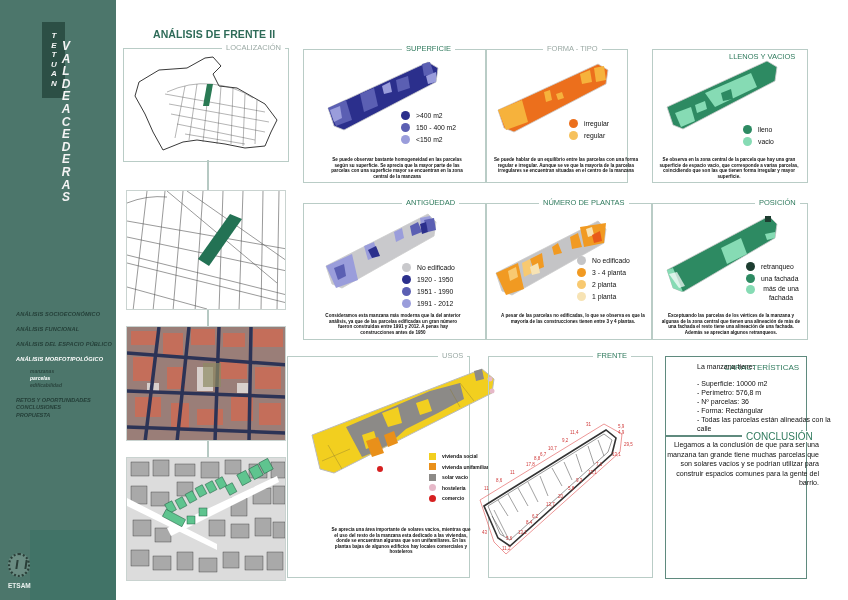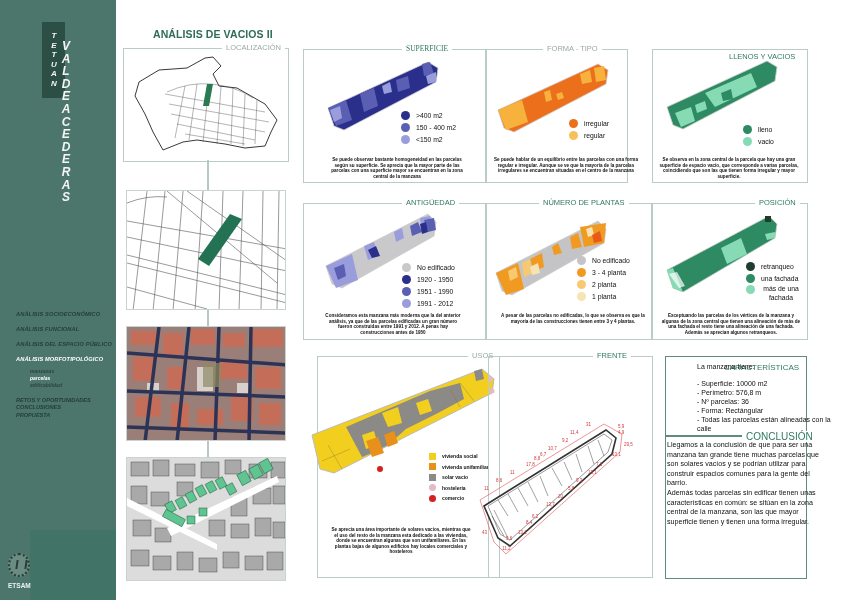"ANÁLISIS DE VACIOS II" div.page-title { text: VACIOS -> FRENTE }
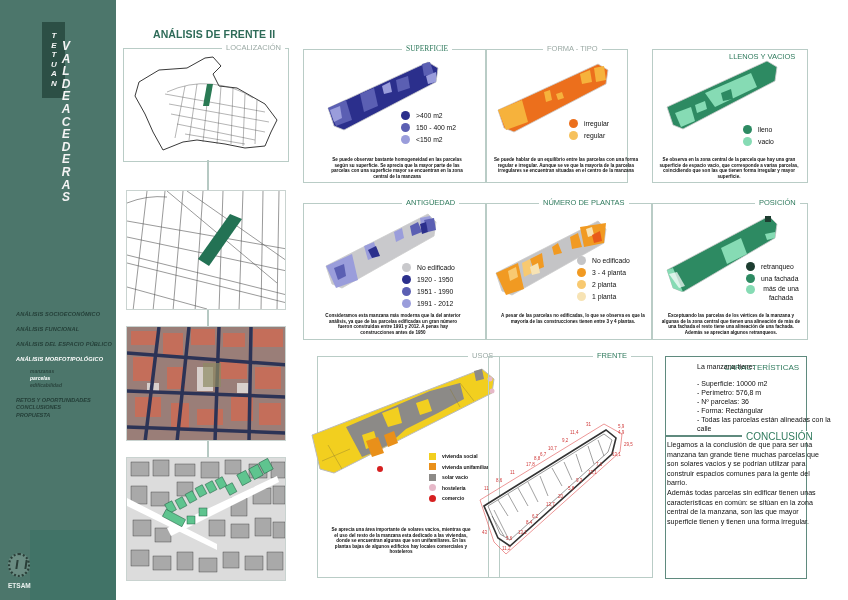"SUPERFICIE" div.frame { font-family: Liberation Serif, serif -> none }
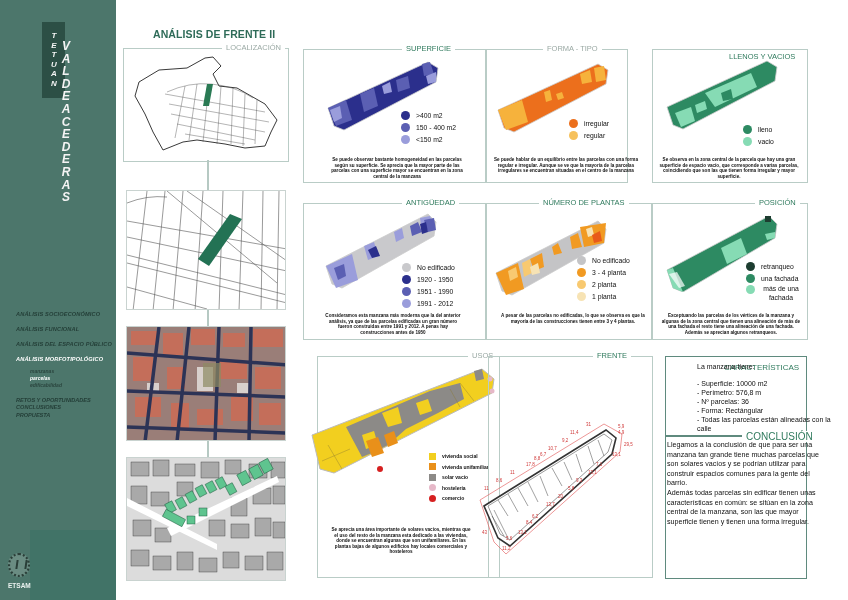"USOS" div.frame { left: 317px -> 287px }
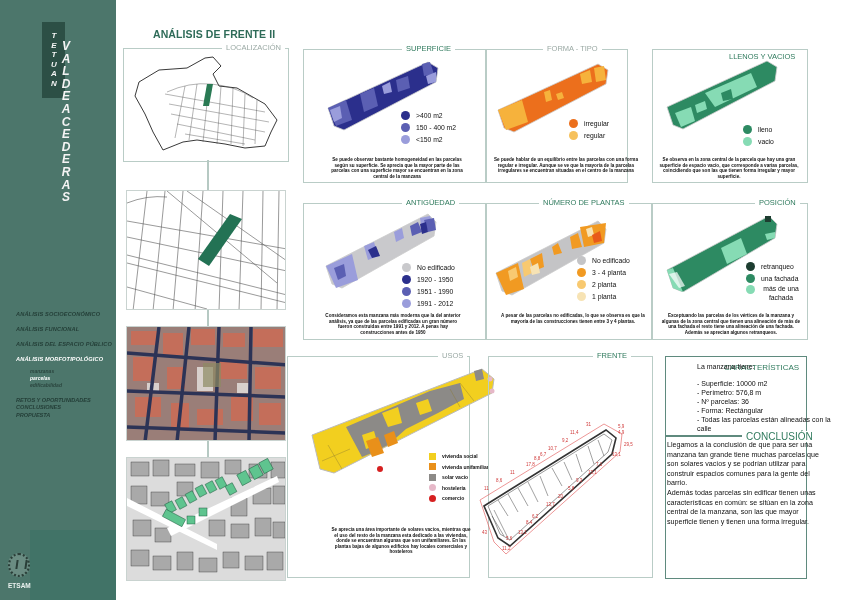"Llegamos a la conclusión de" .concl-text { text-align: left -> right }
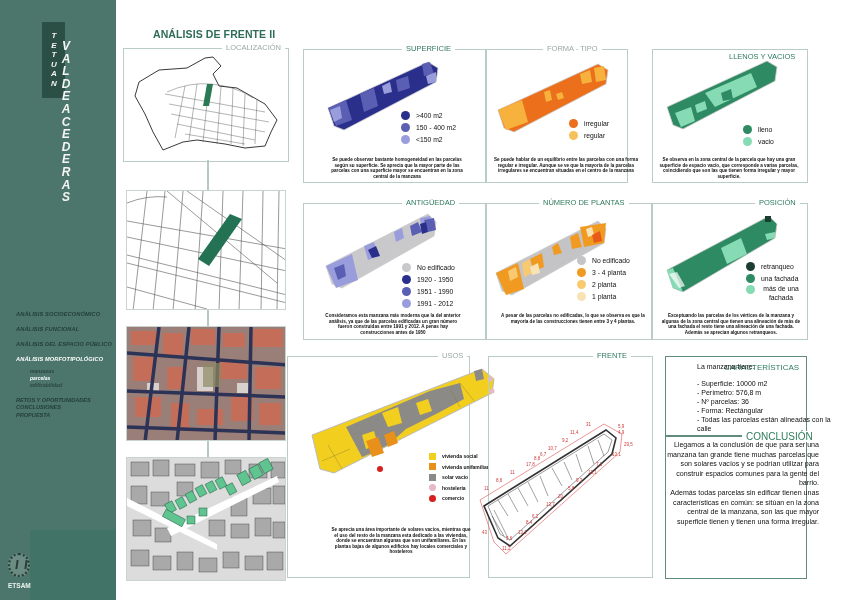"Además todas parcelas sin edificar" div { html: <div>Además todas parcelas sin edificar tienen unas características en común: se sitúan en la zona central de la manzana, son las que mayor superficie tienen y tienen una forma irregular.</div> -> none }
